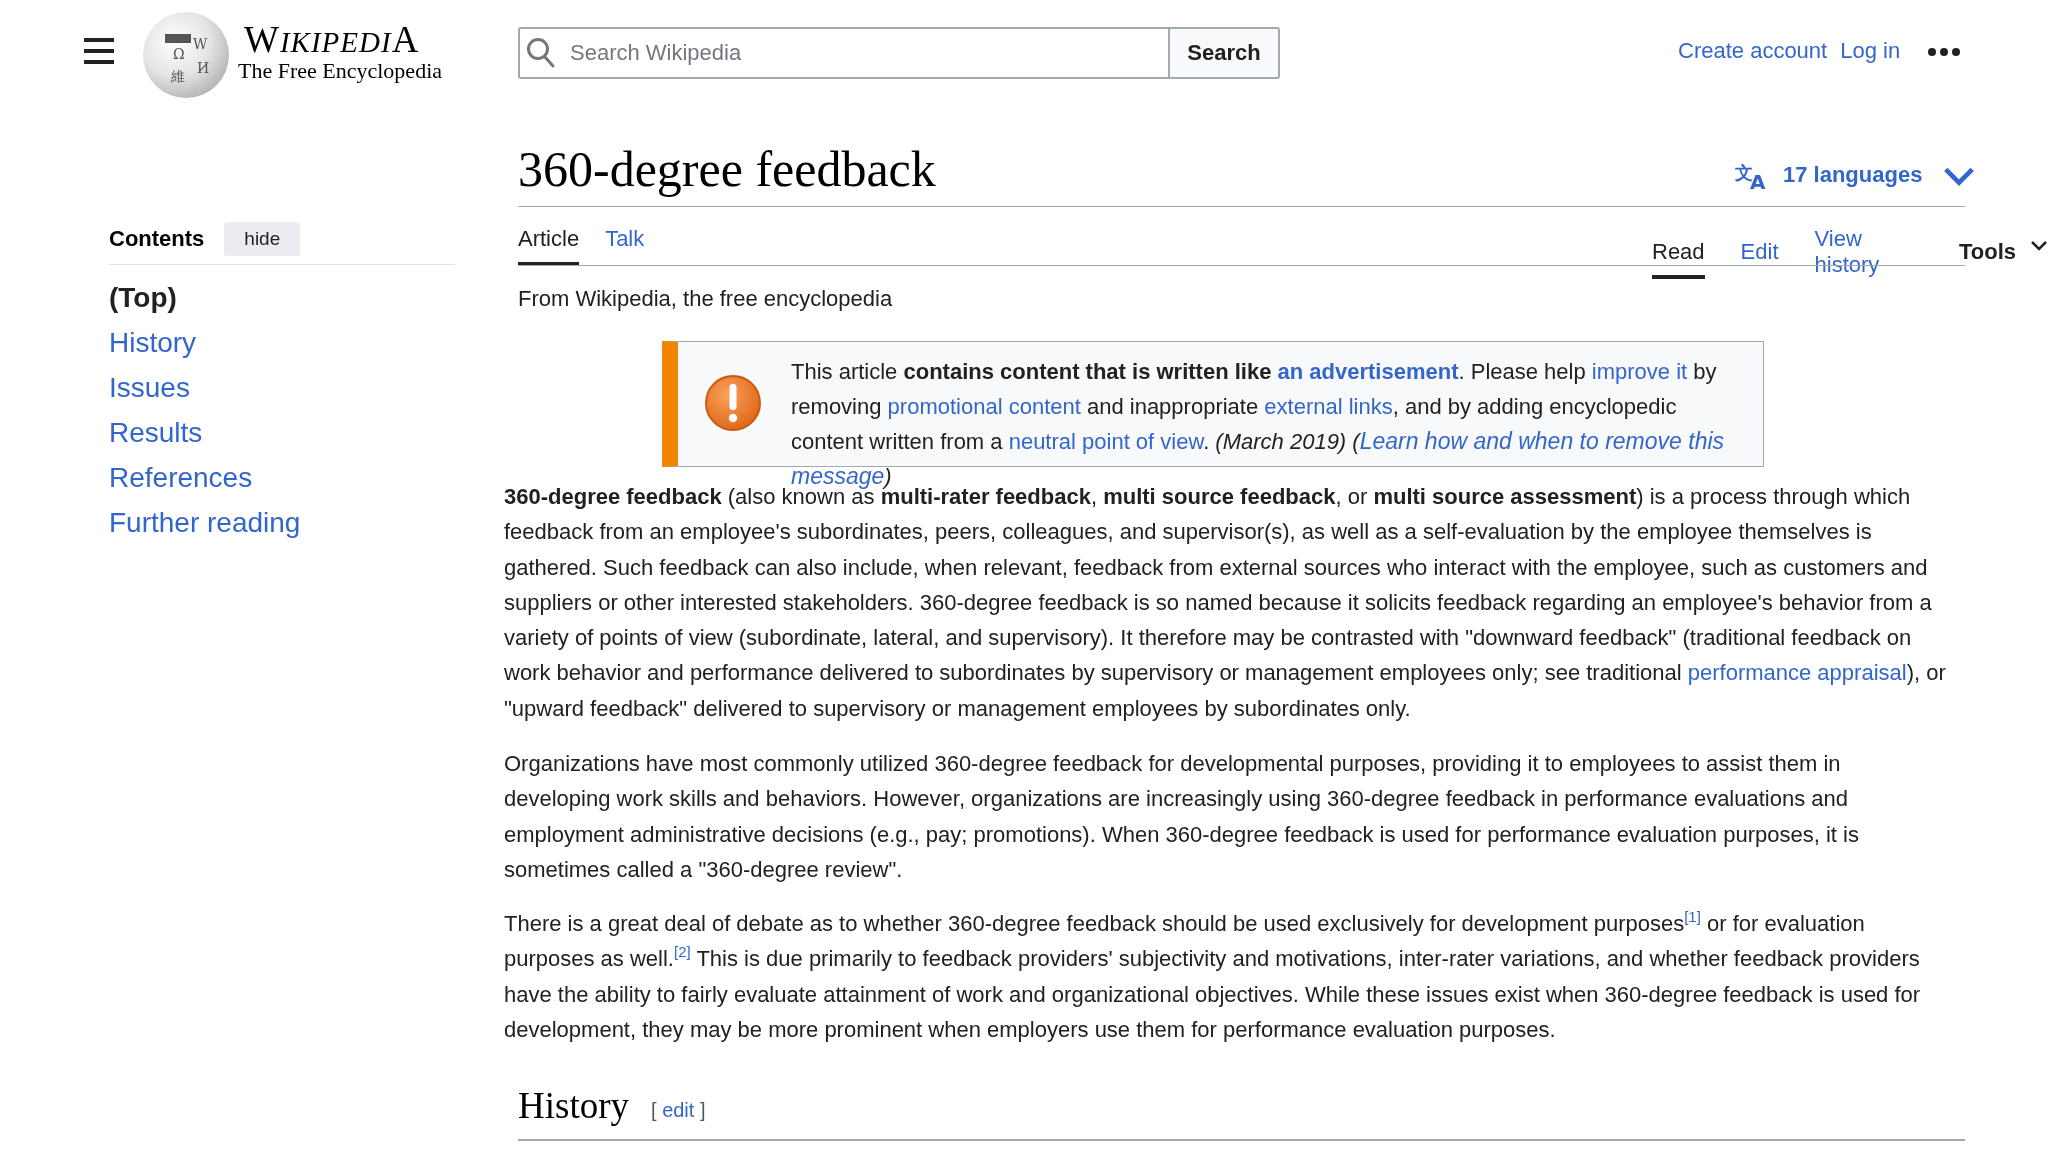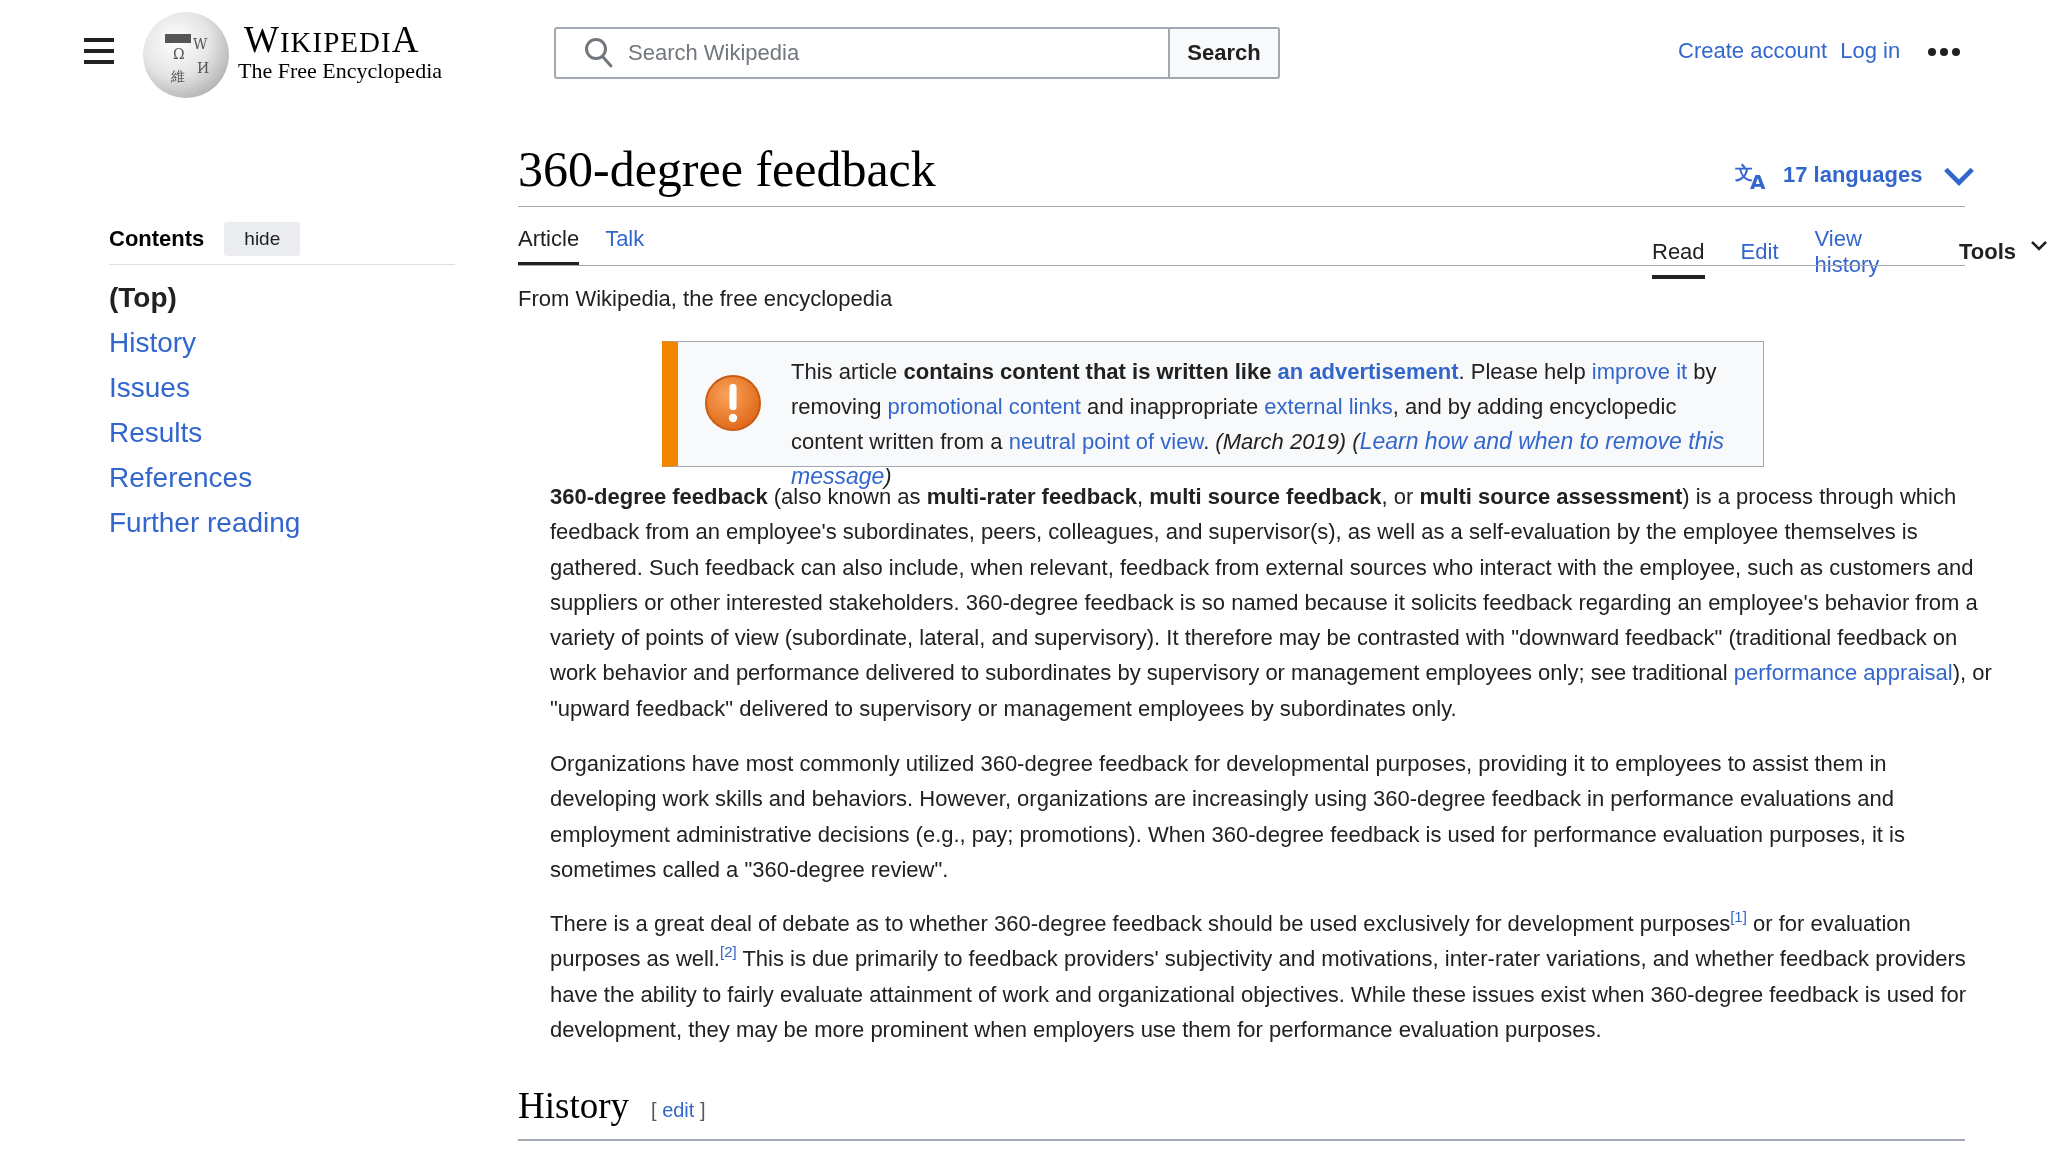"IKIPEDI" .wordmark .sc { font-style: none -> italic }
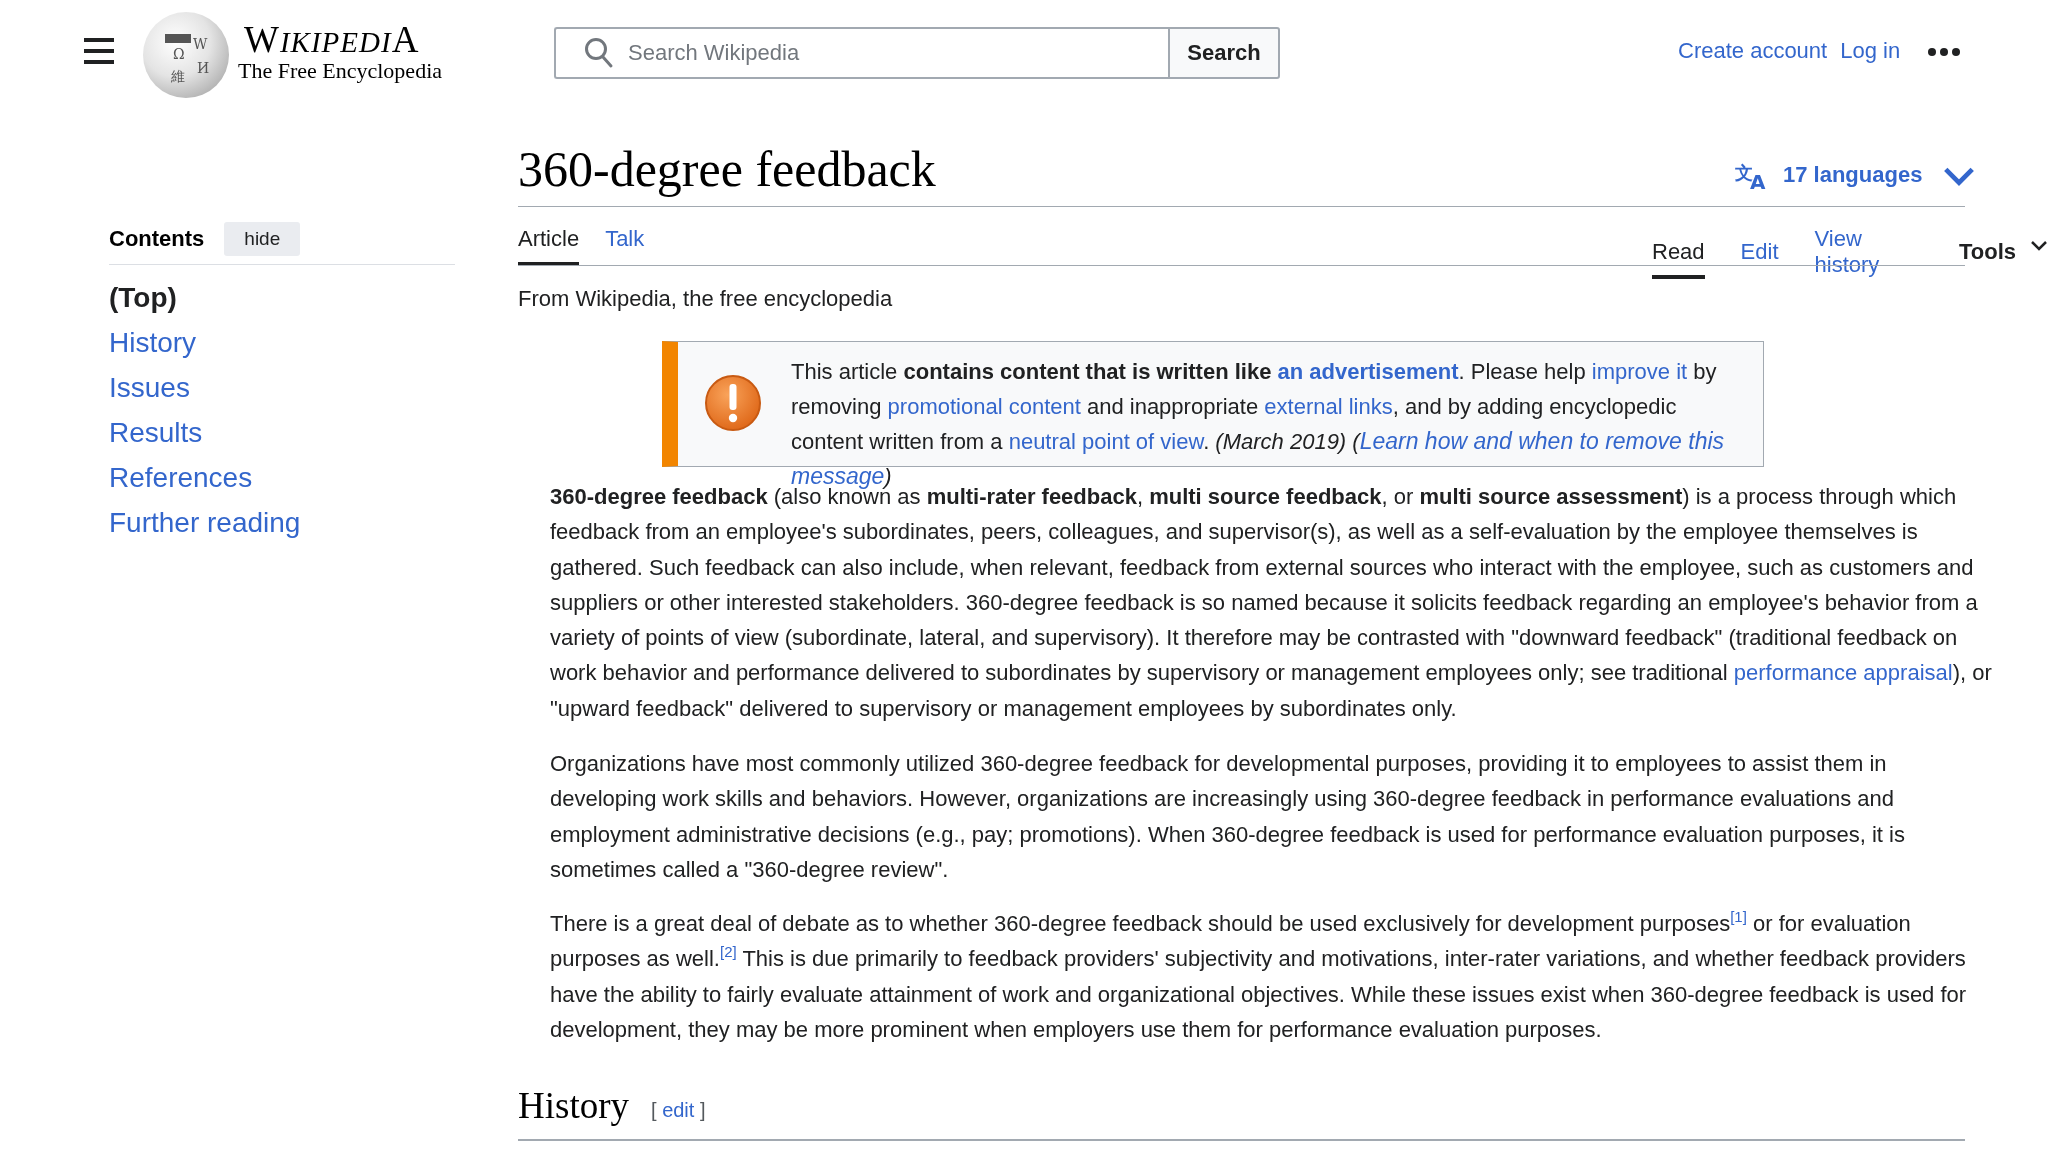"Search Wikipedia" .search-box { margin-left: 36px -> none; padding-left: 28px -> 6px }
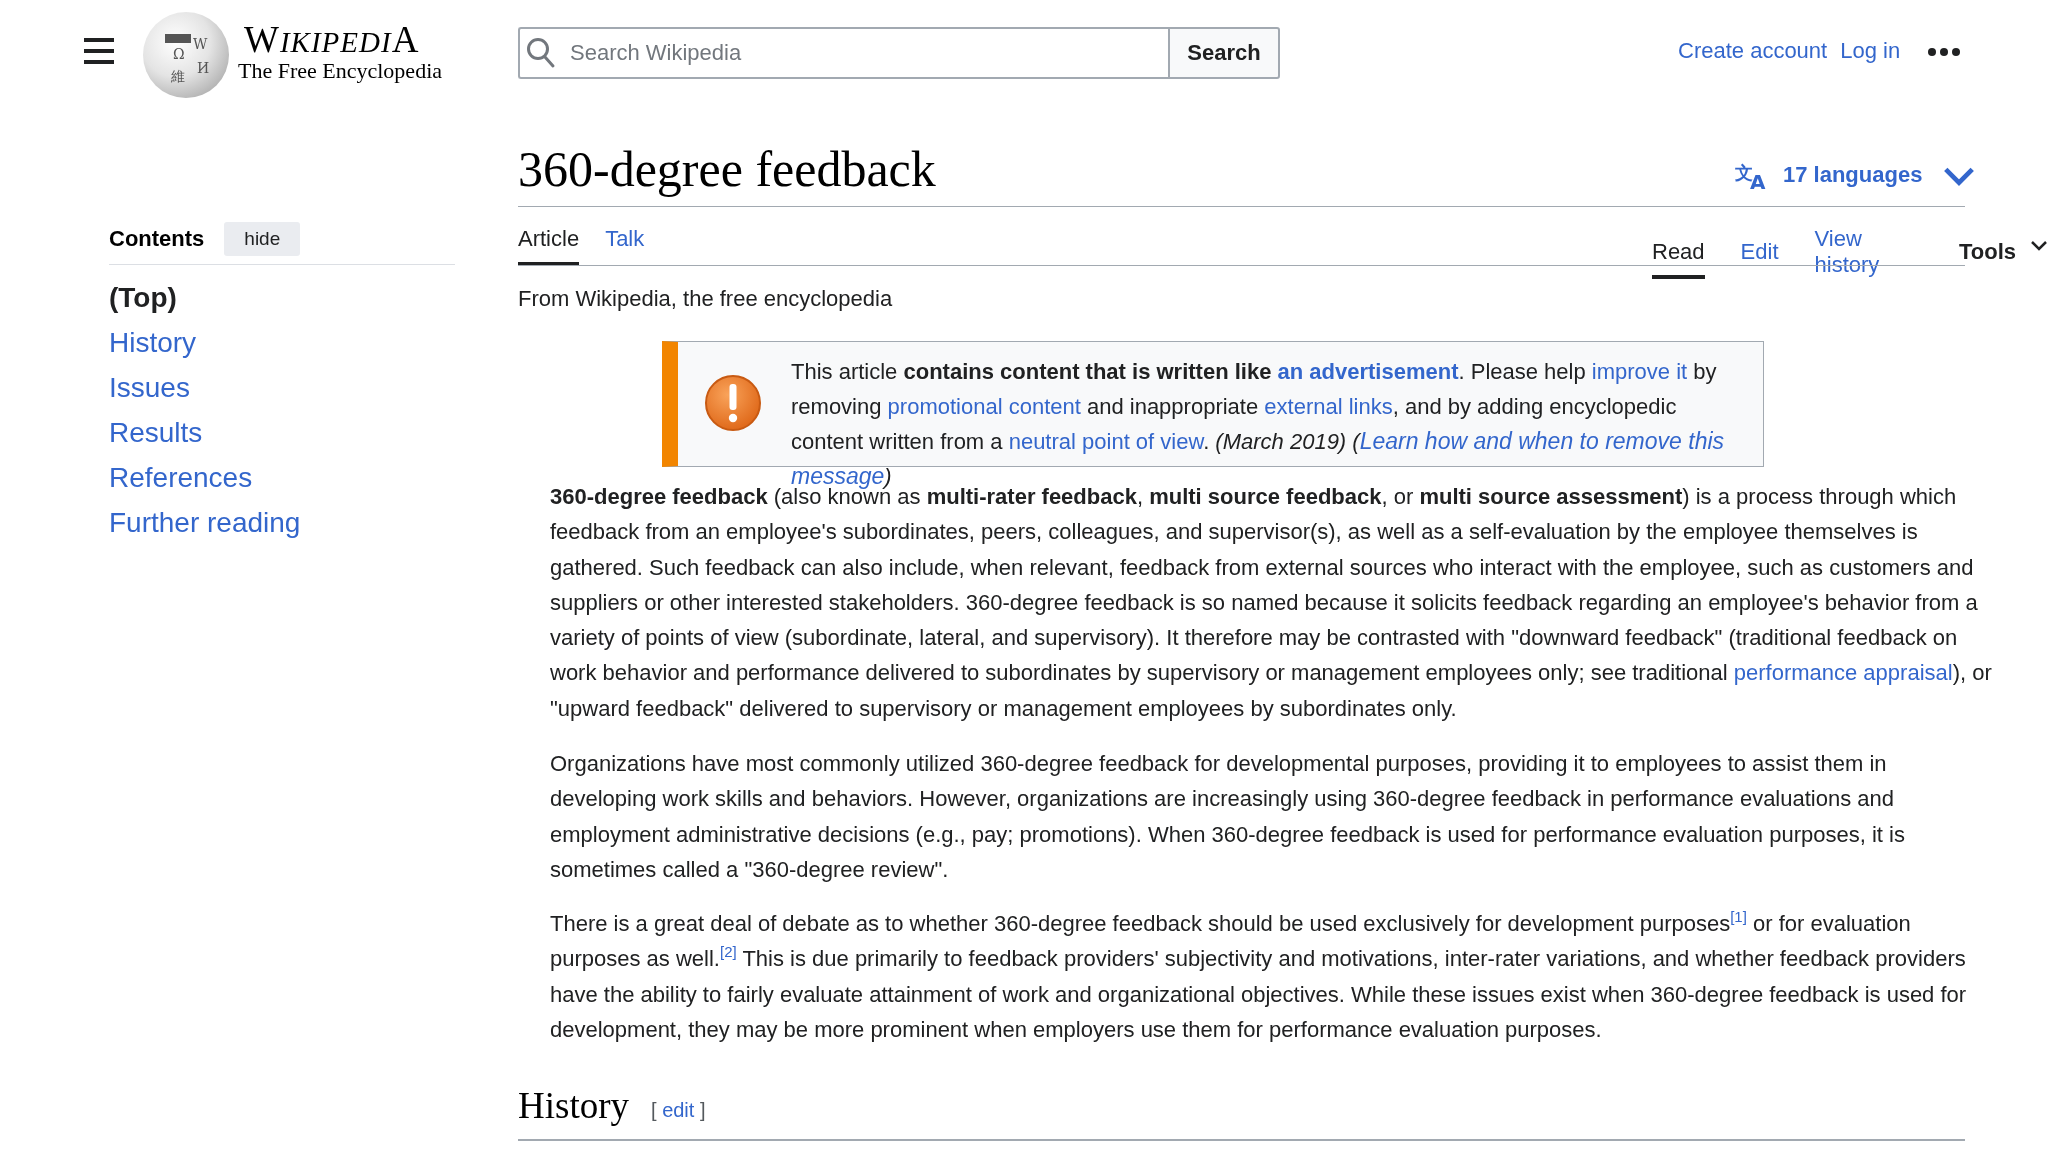"360-degree feedback (also known as" .content { left: 550px -> 504px }
